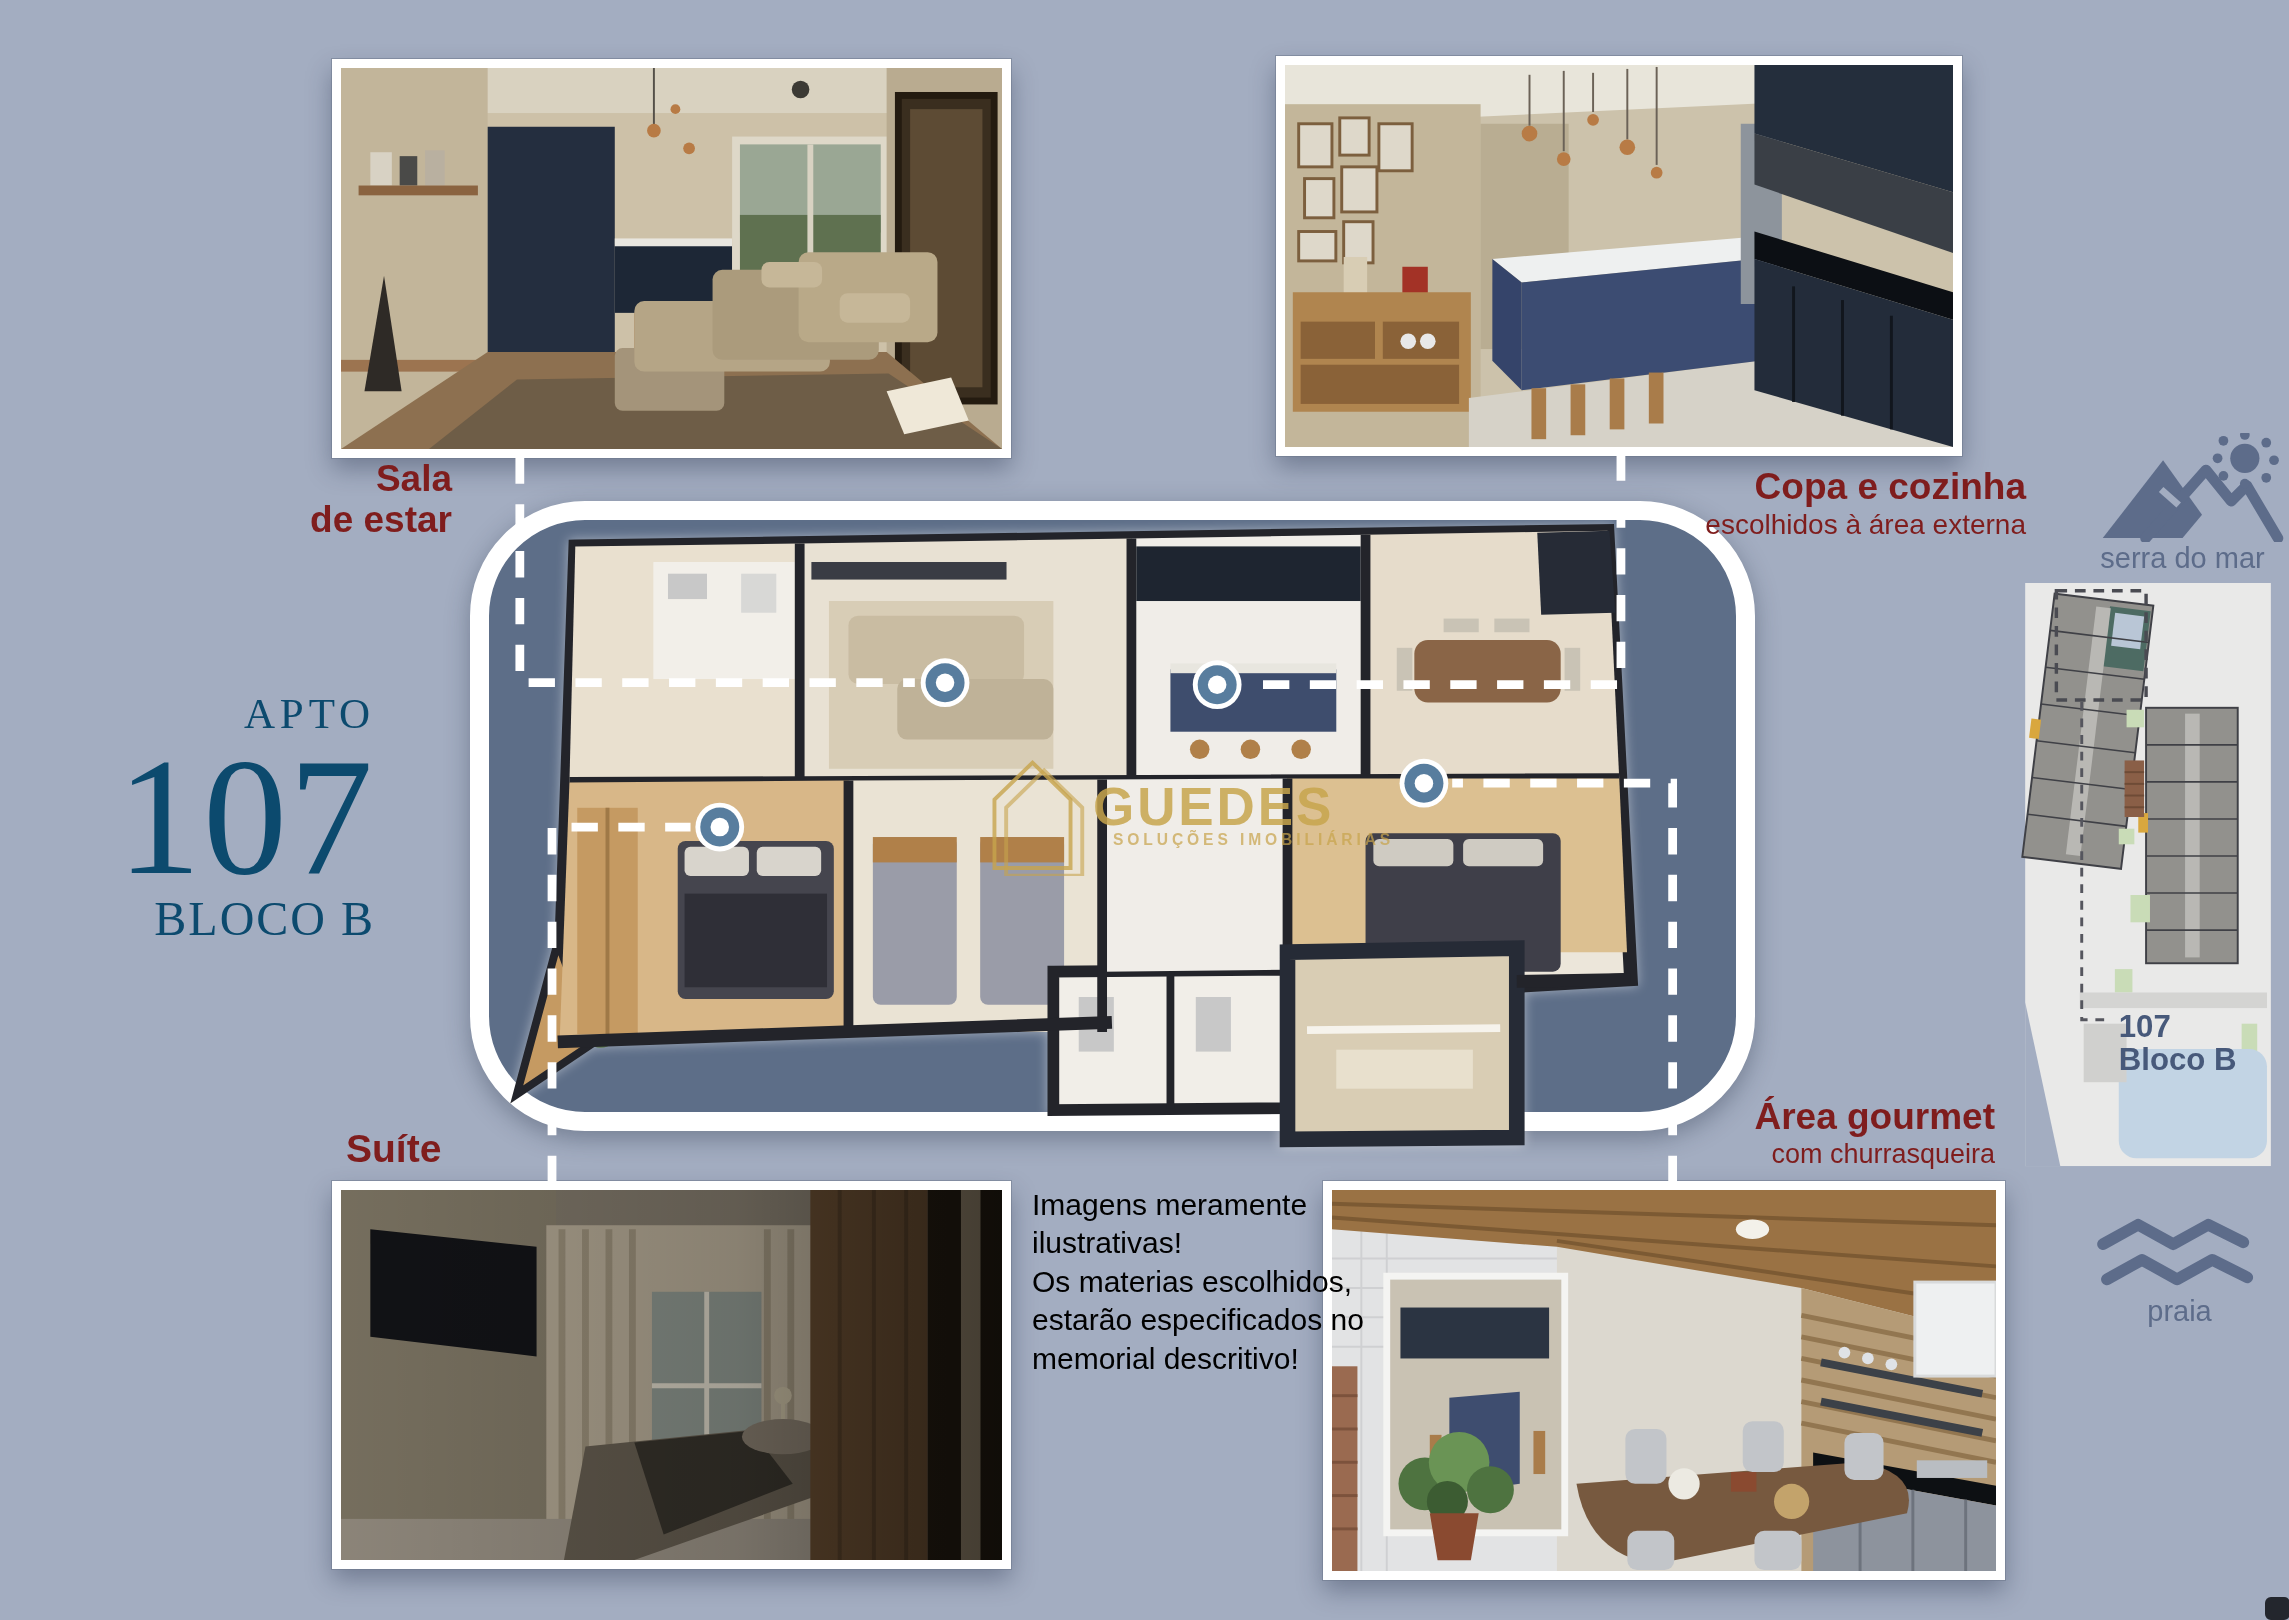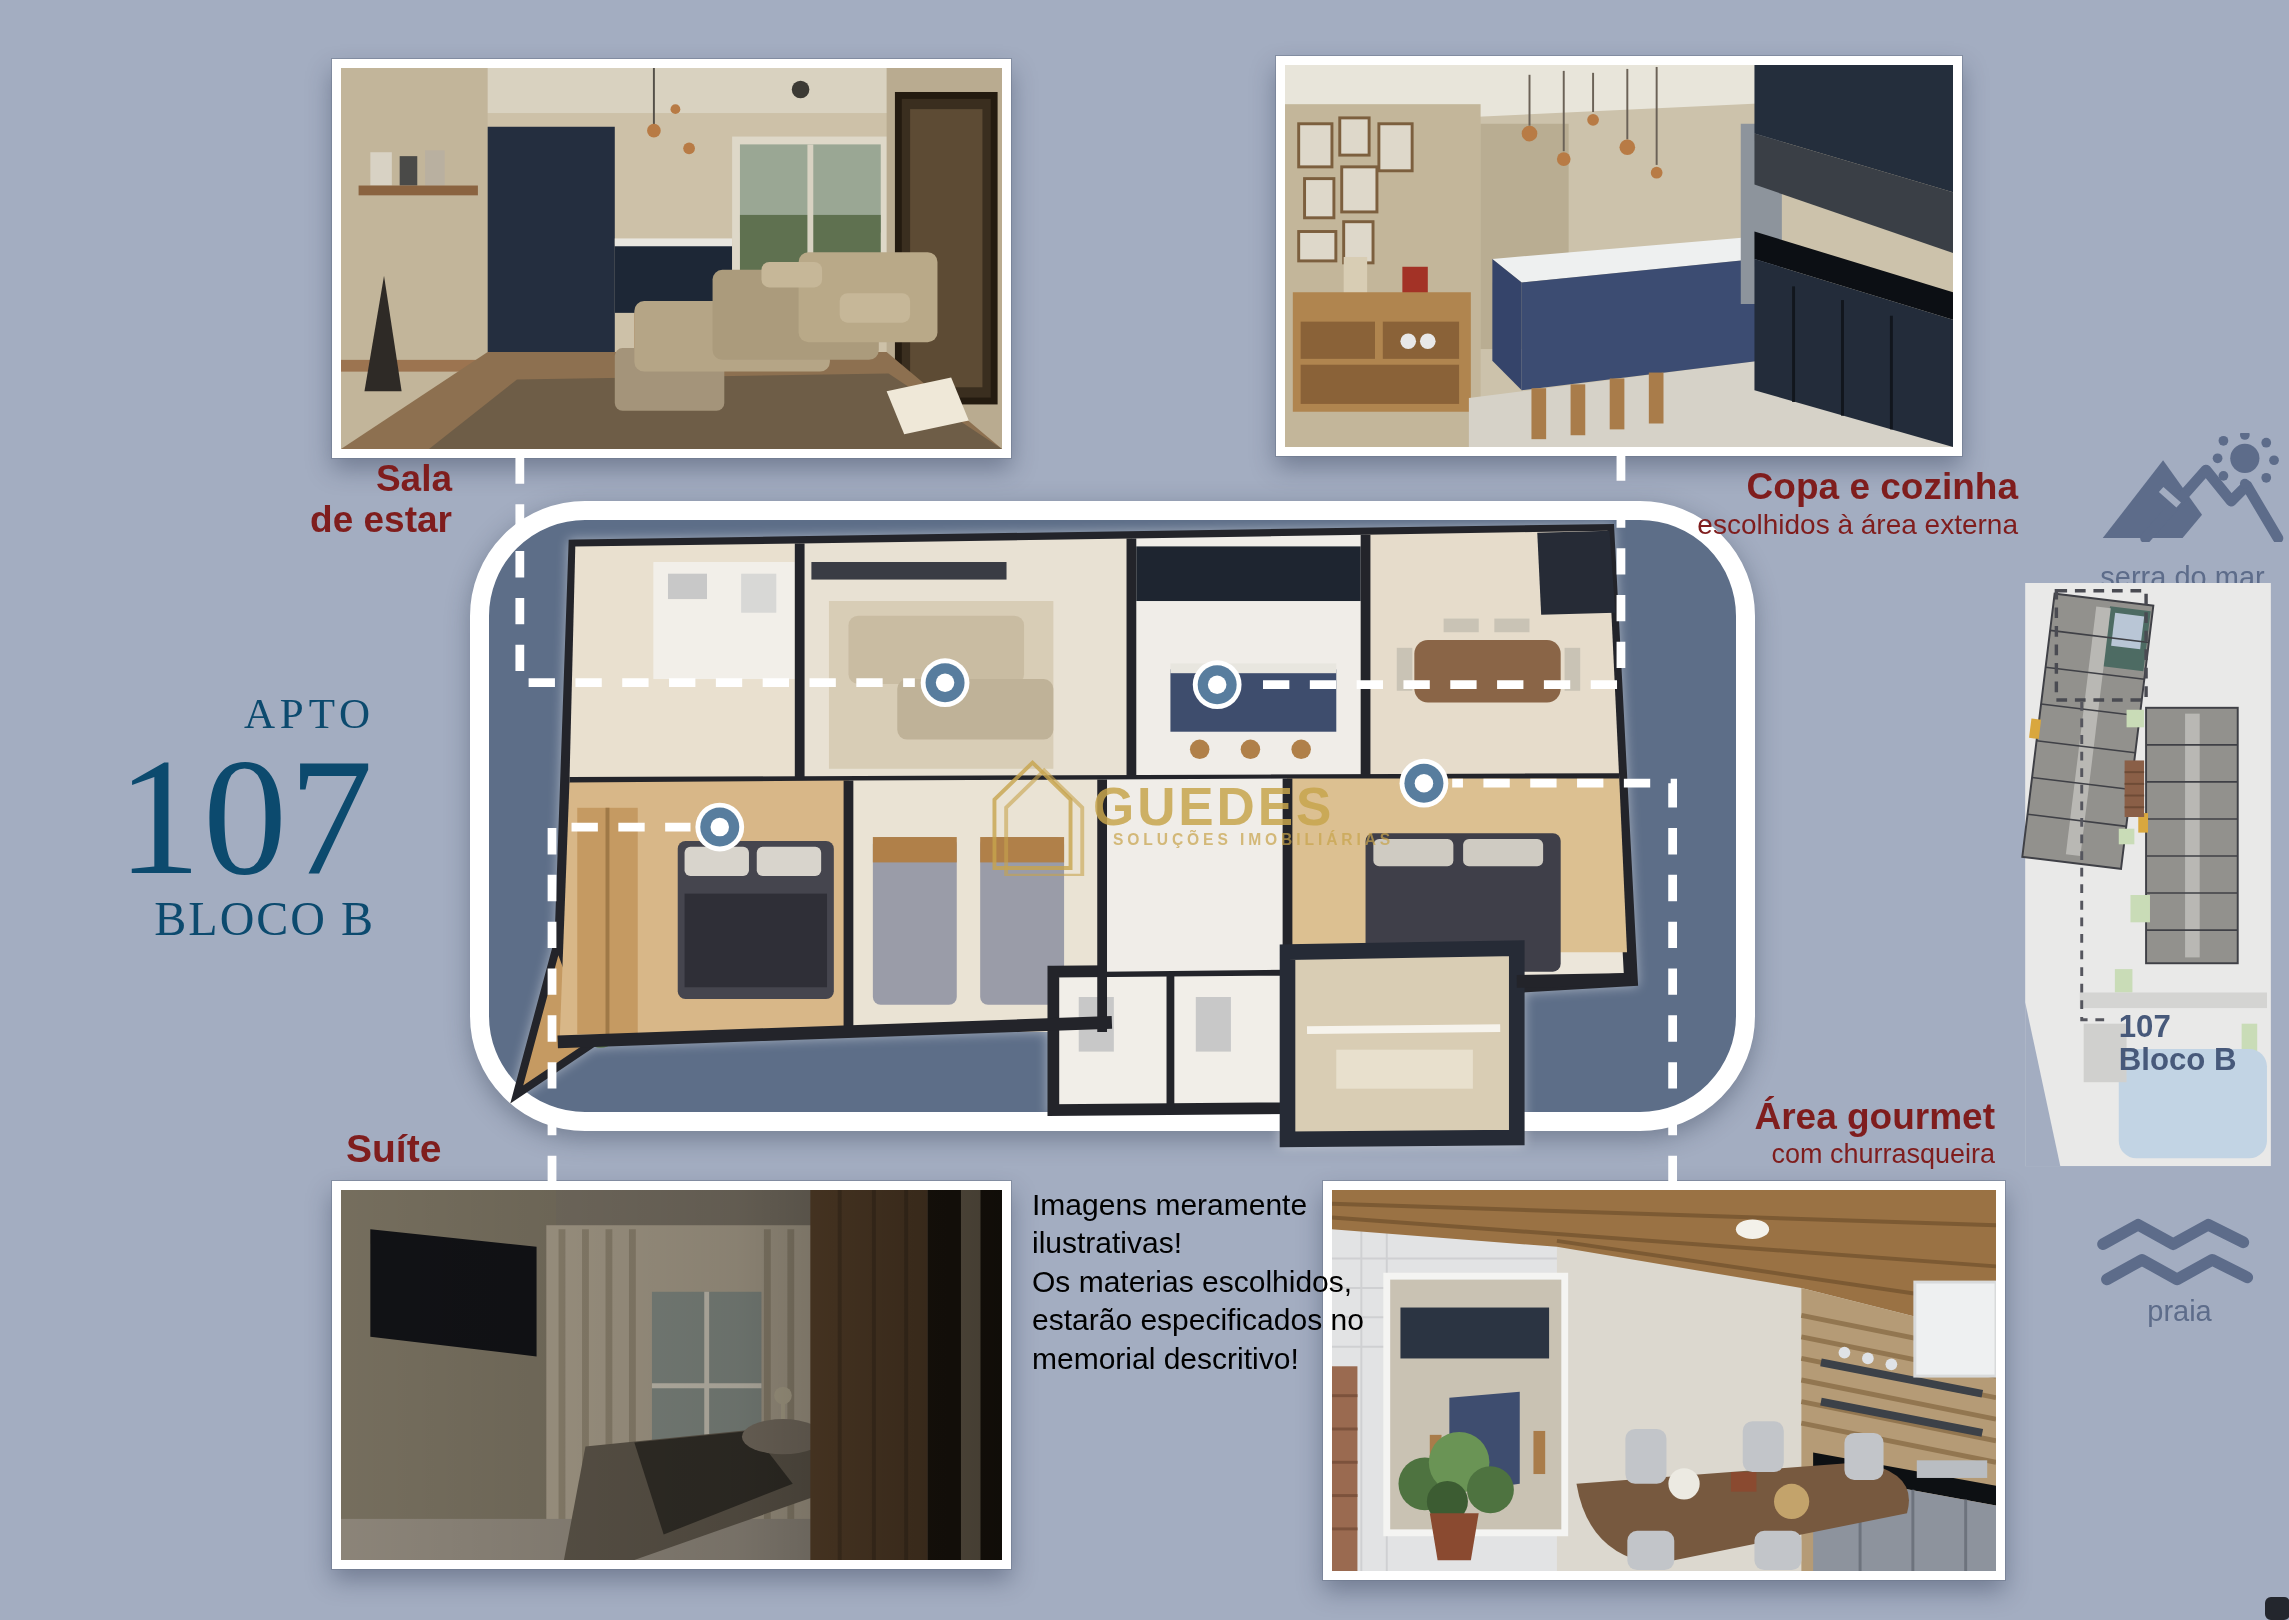"Copa e cozinha" div.lbl { right: 272px -> 264px }
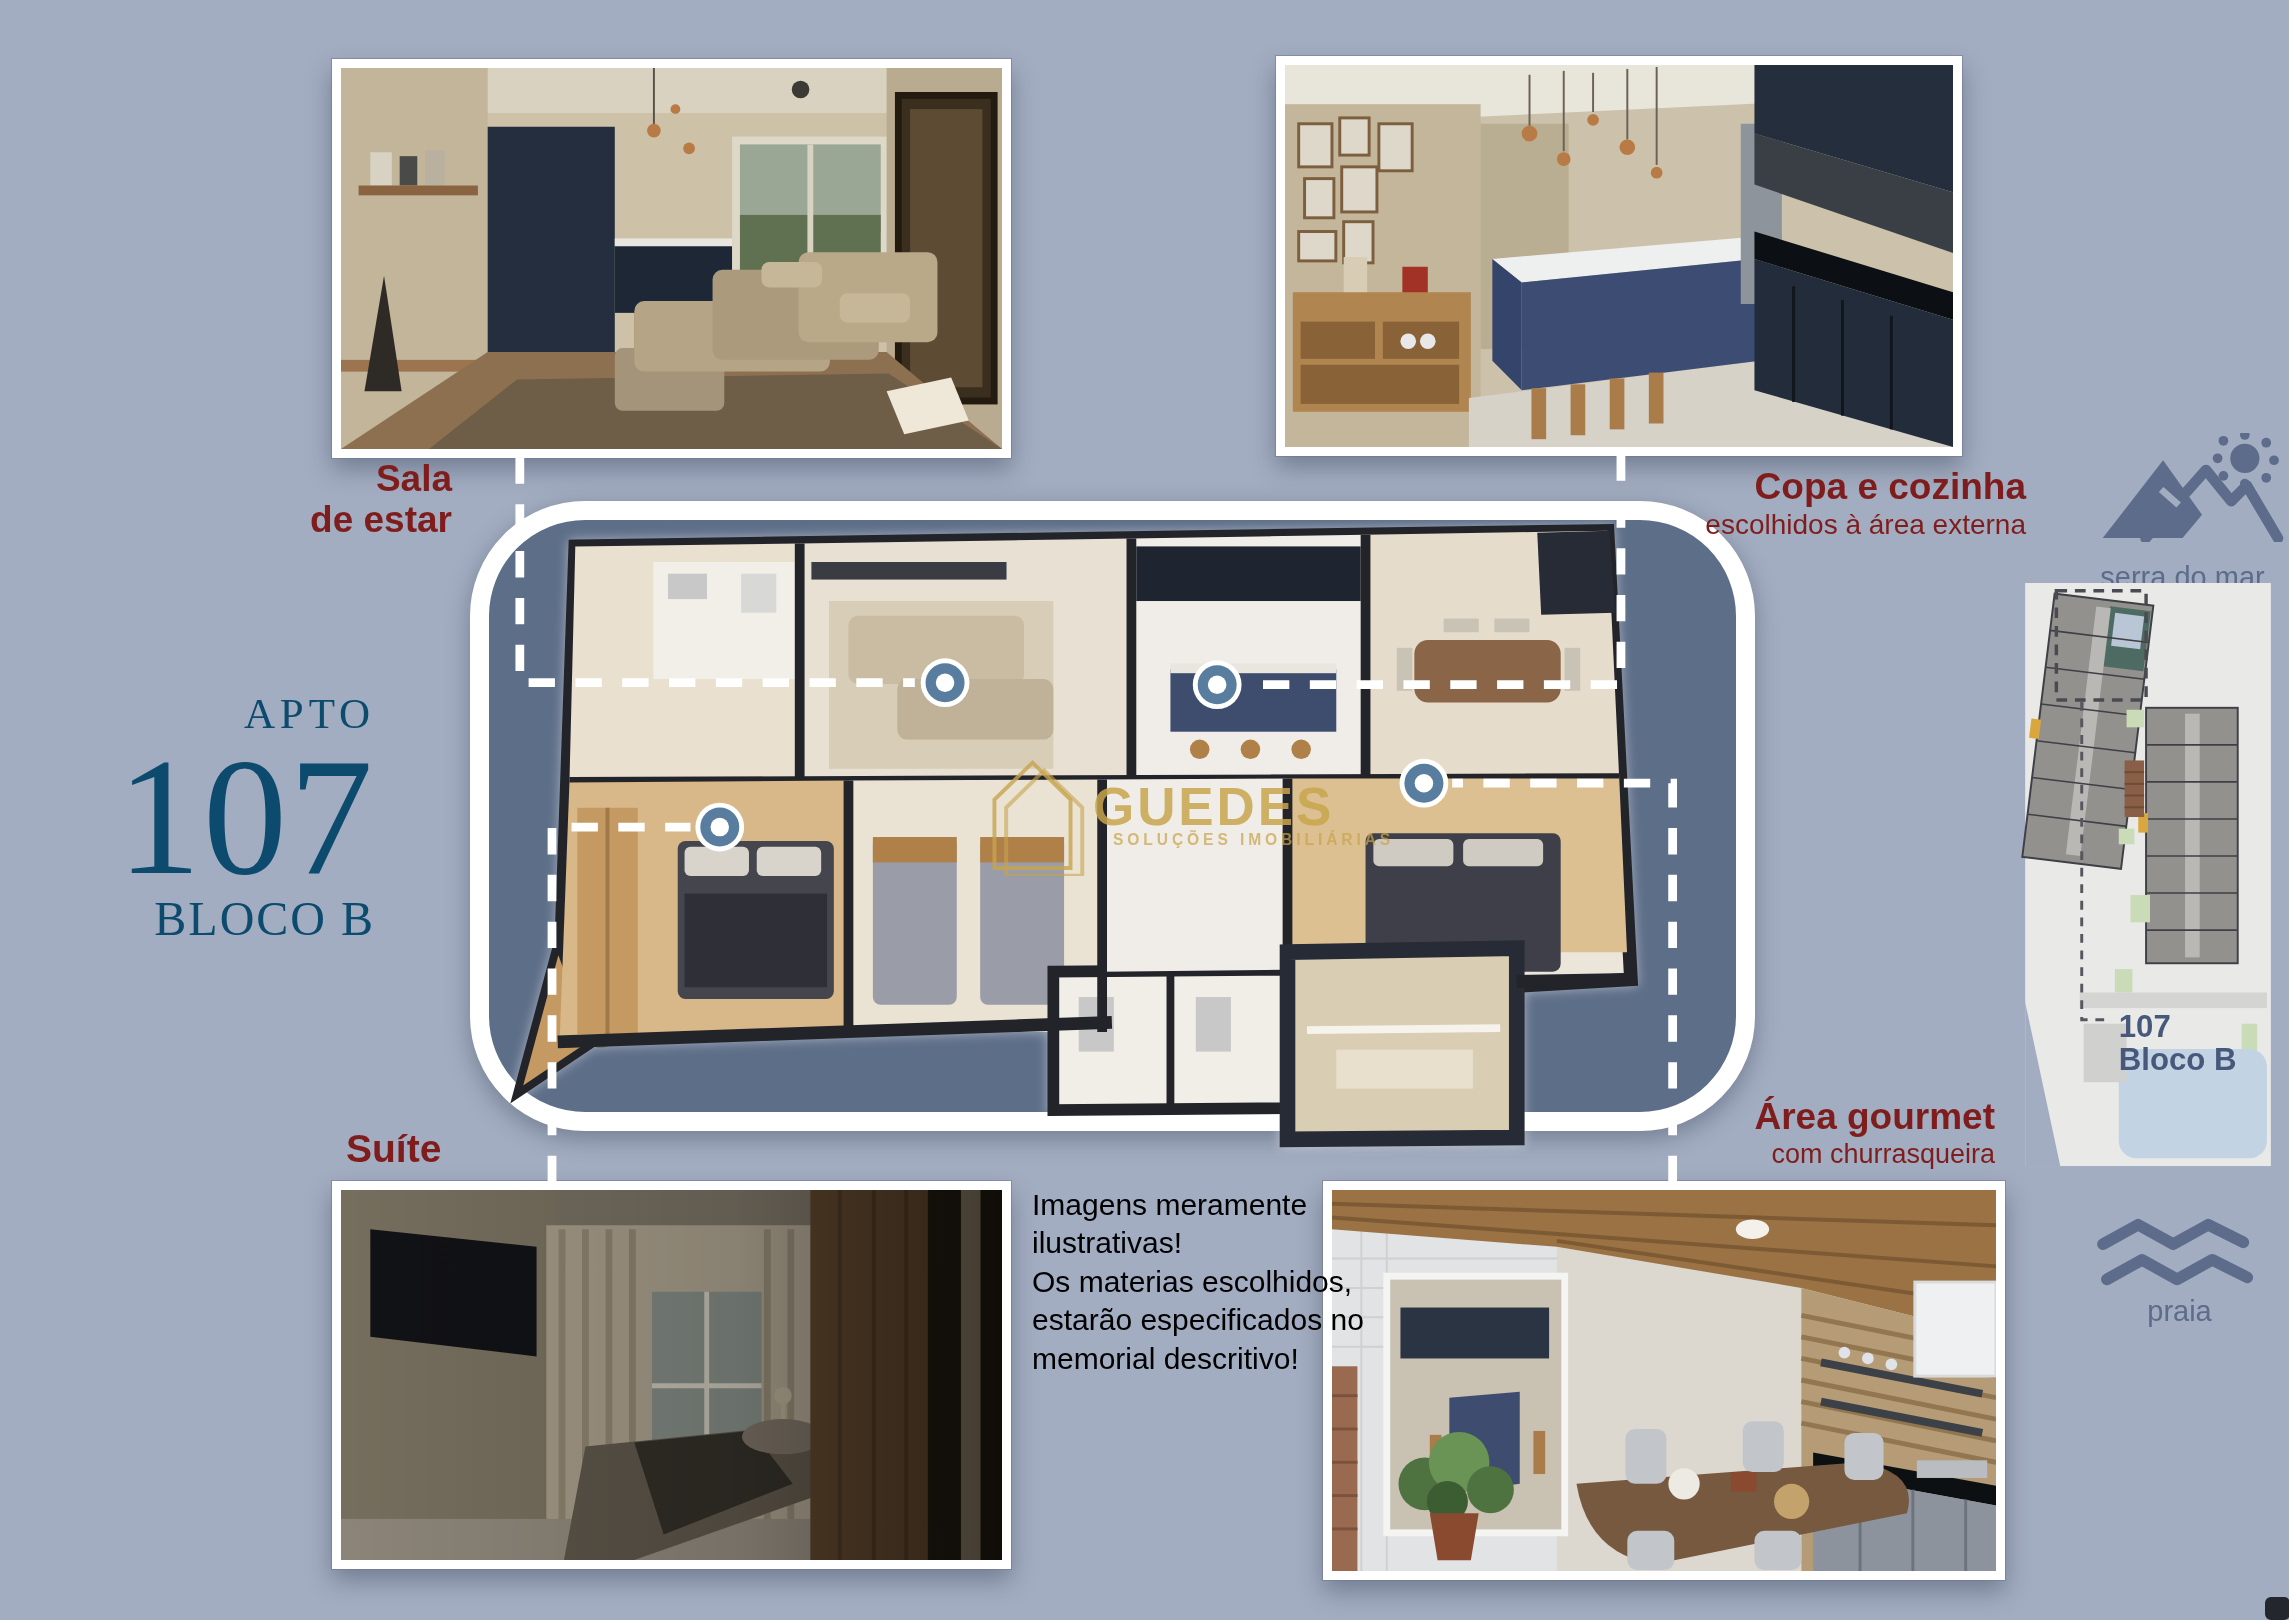"serra do mar" div.landmark { margin-top: 19px -> none }
